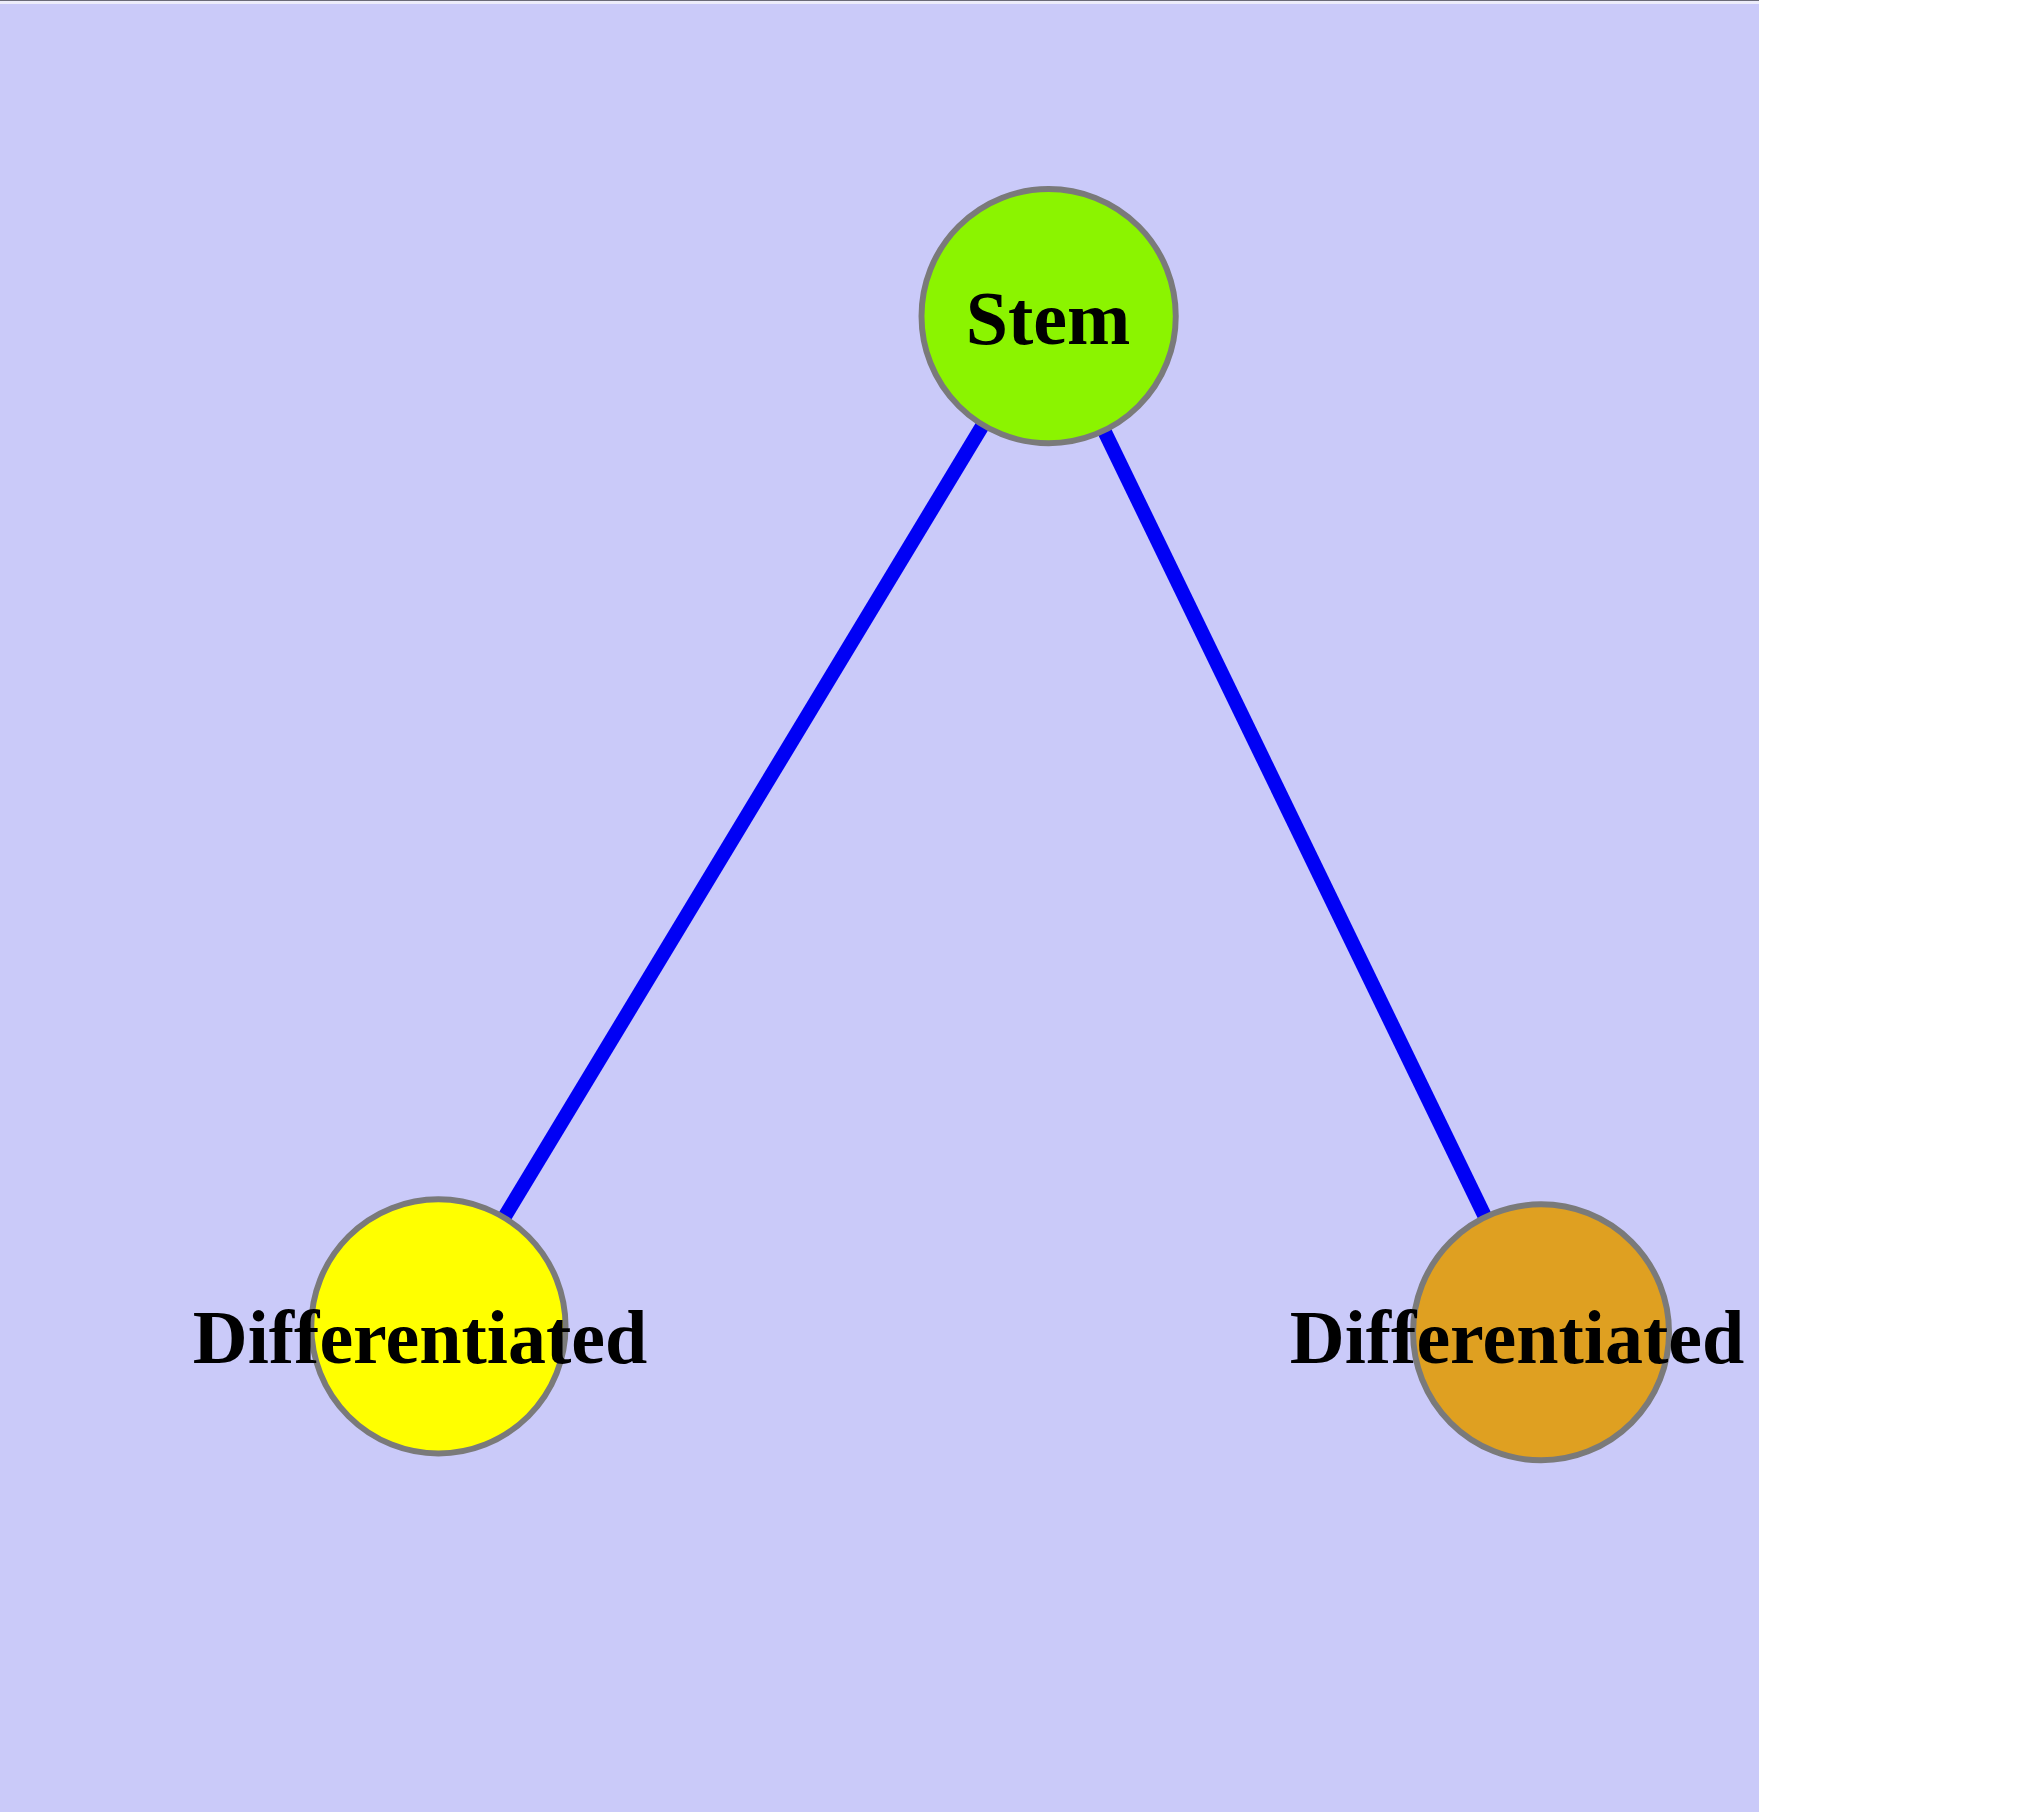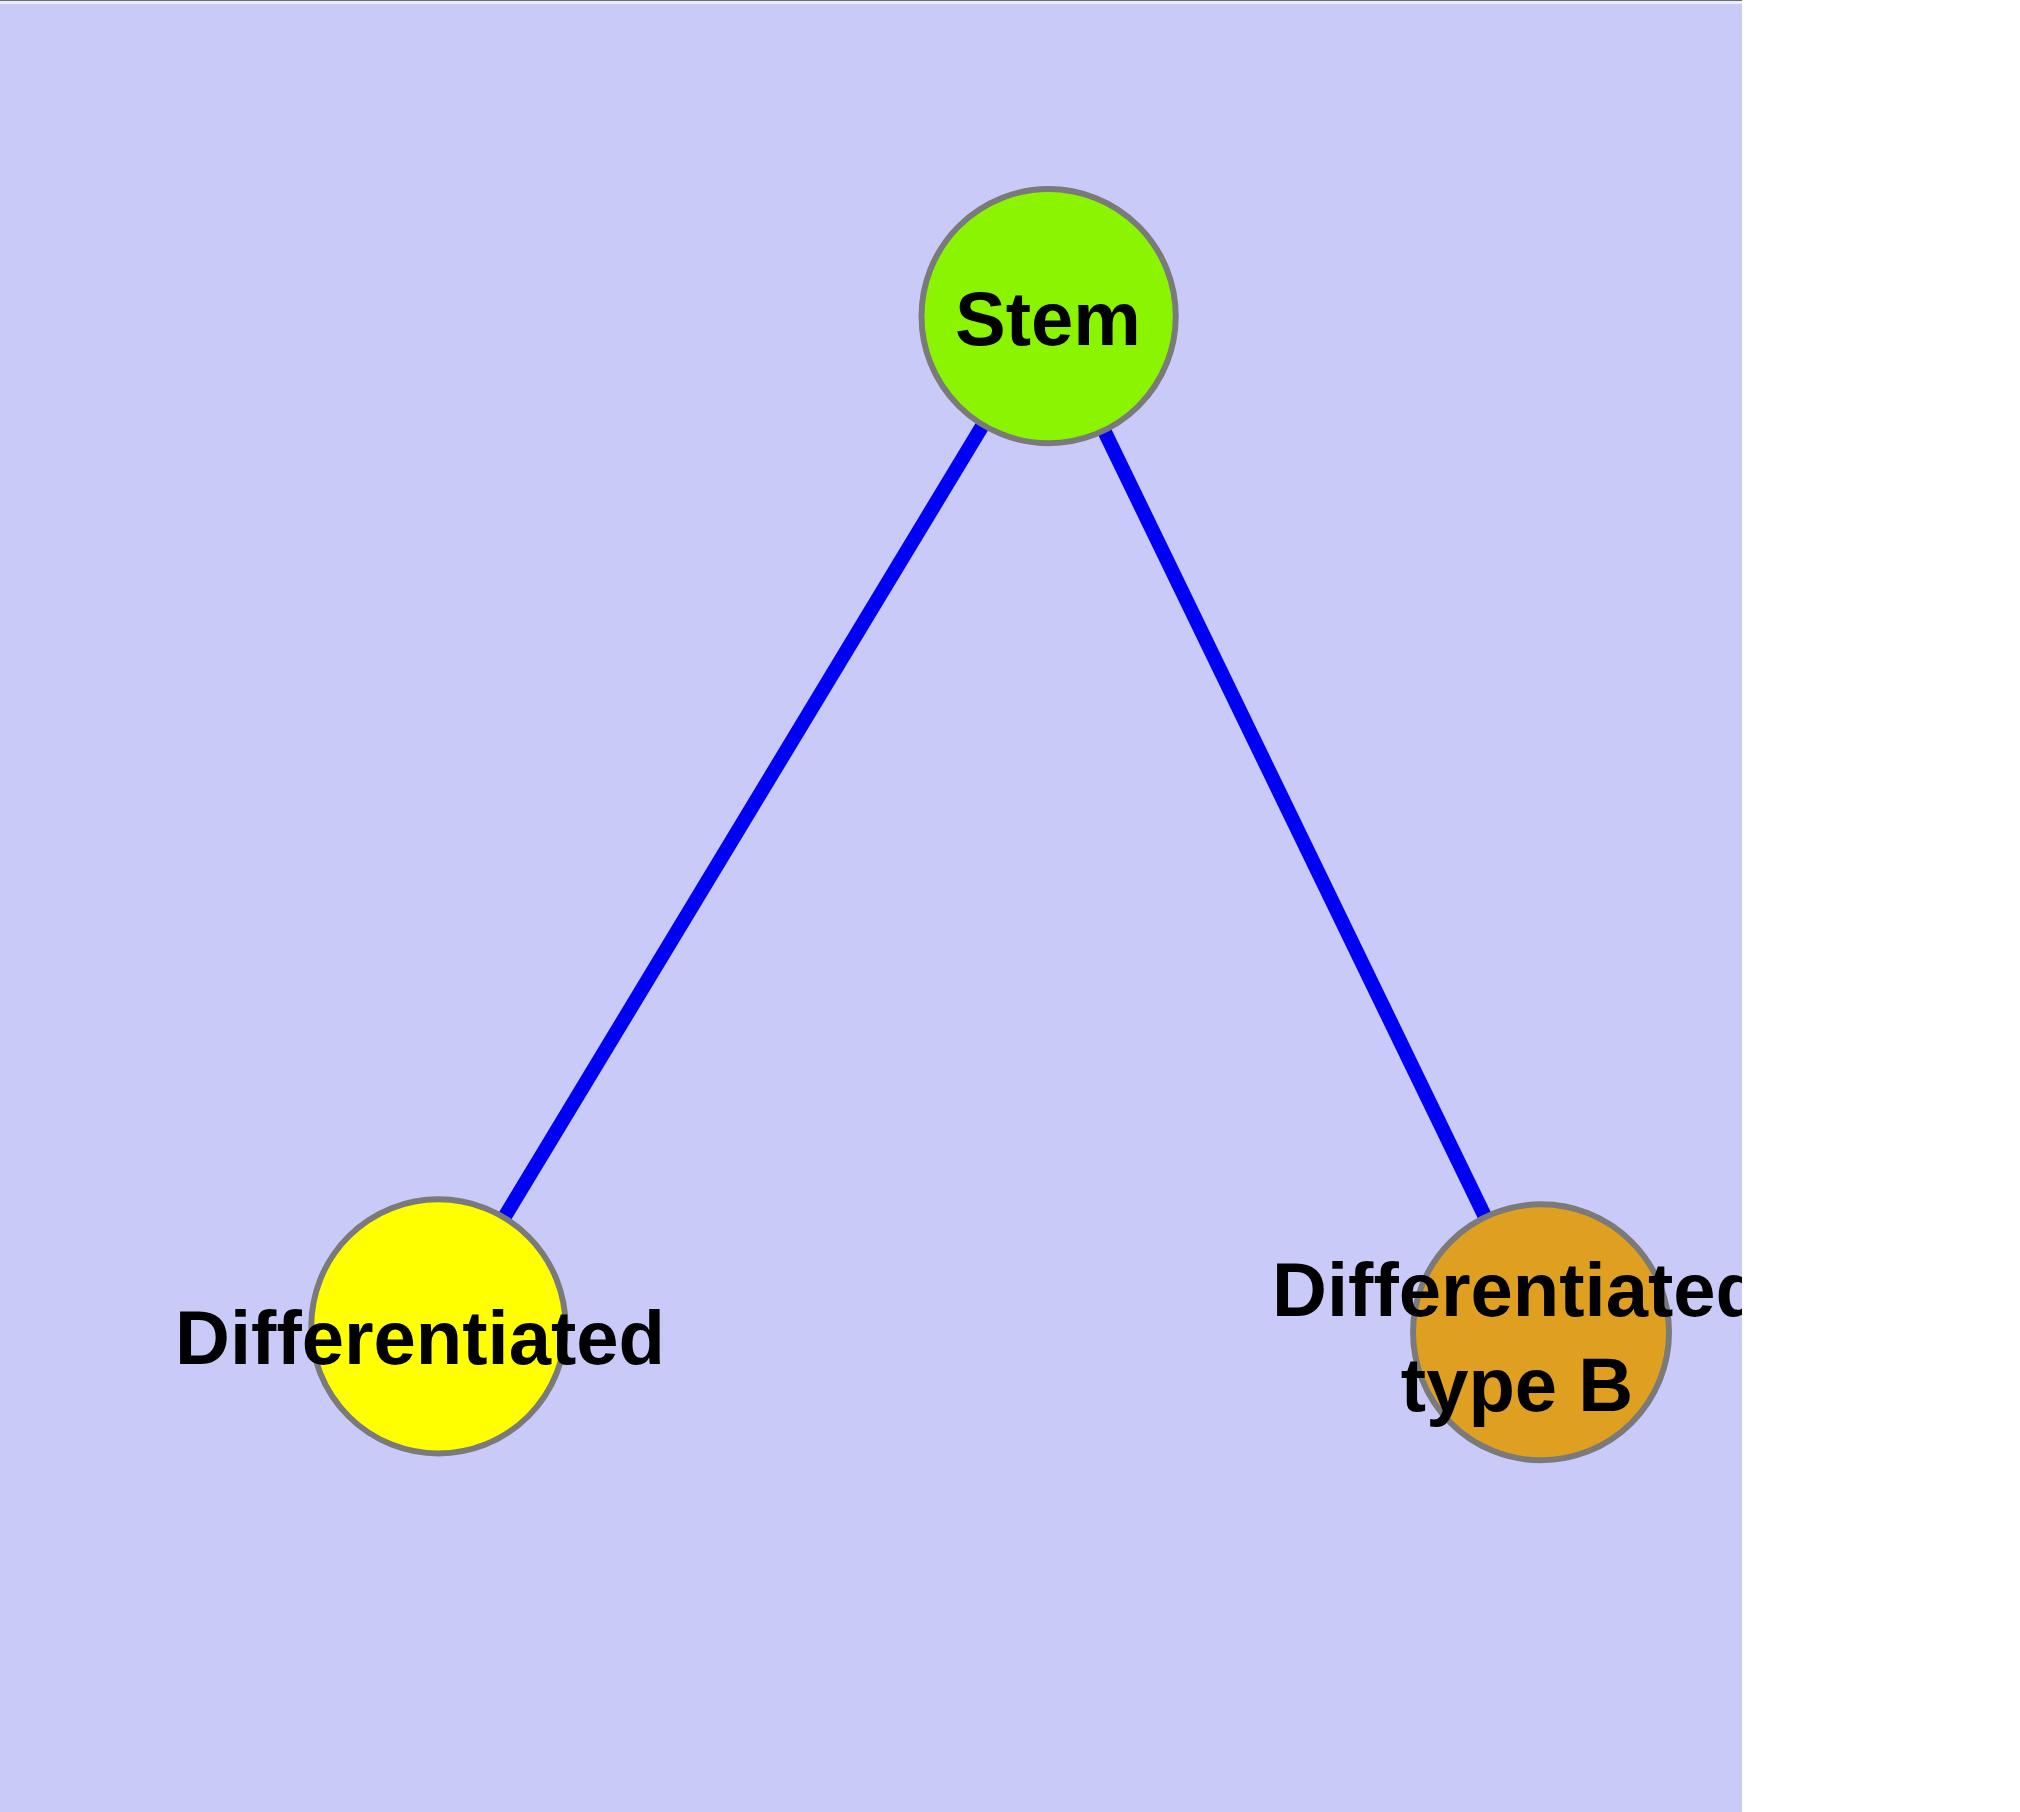"Stem" .canvas { font-family: Liberation Sans, sans-serif -> Liberation Serif, serif; padding-left: none -> 17px }
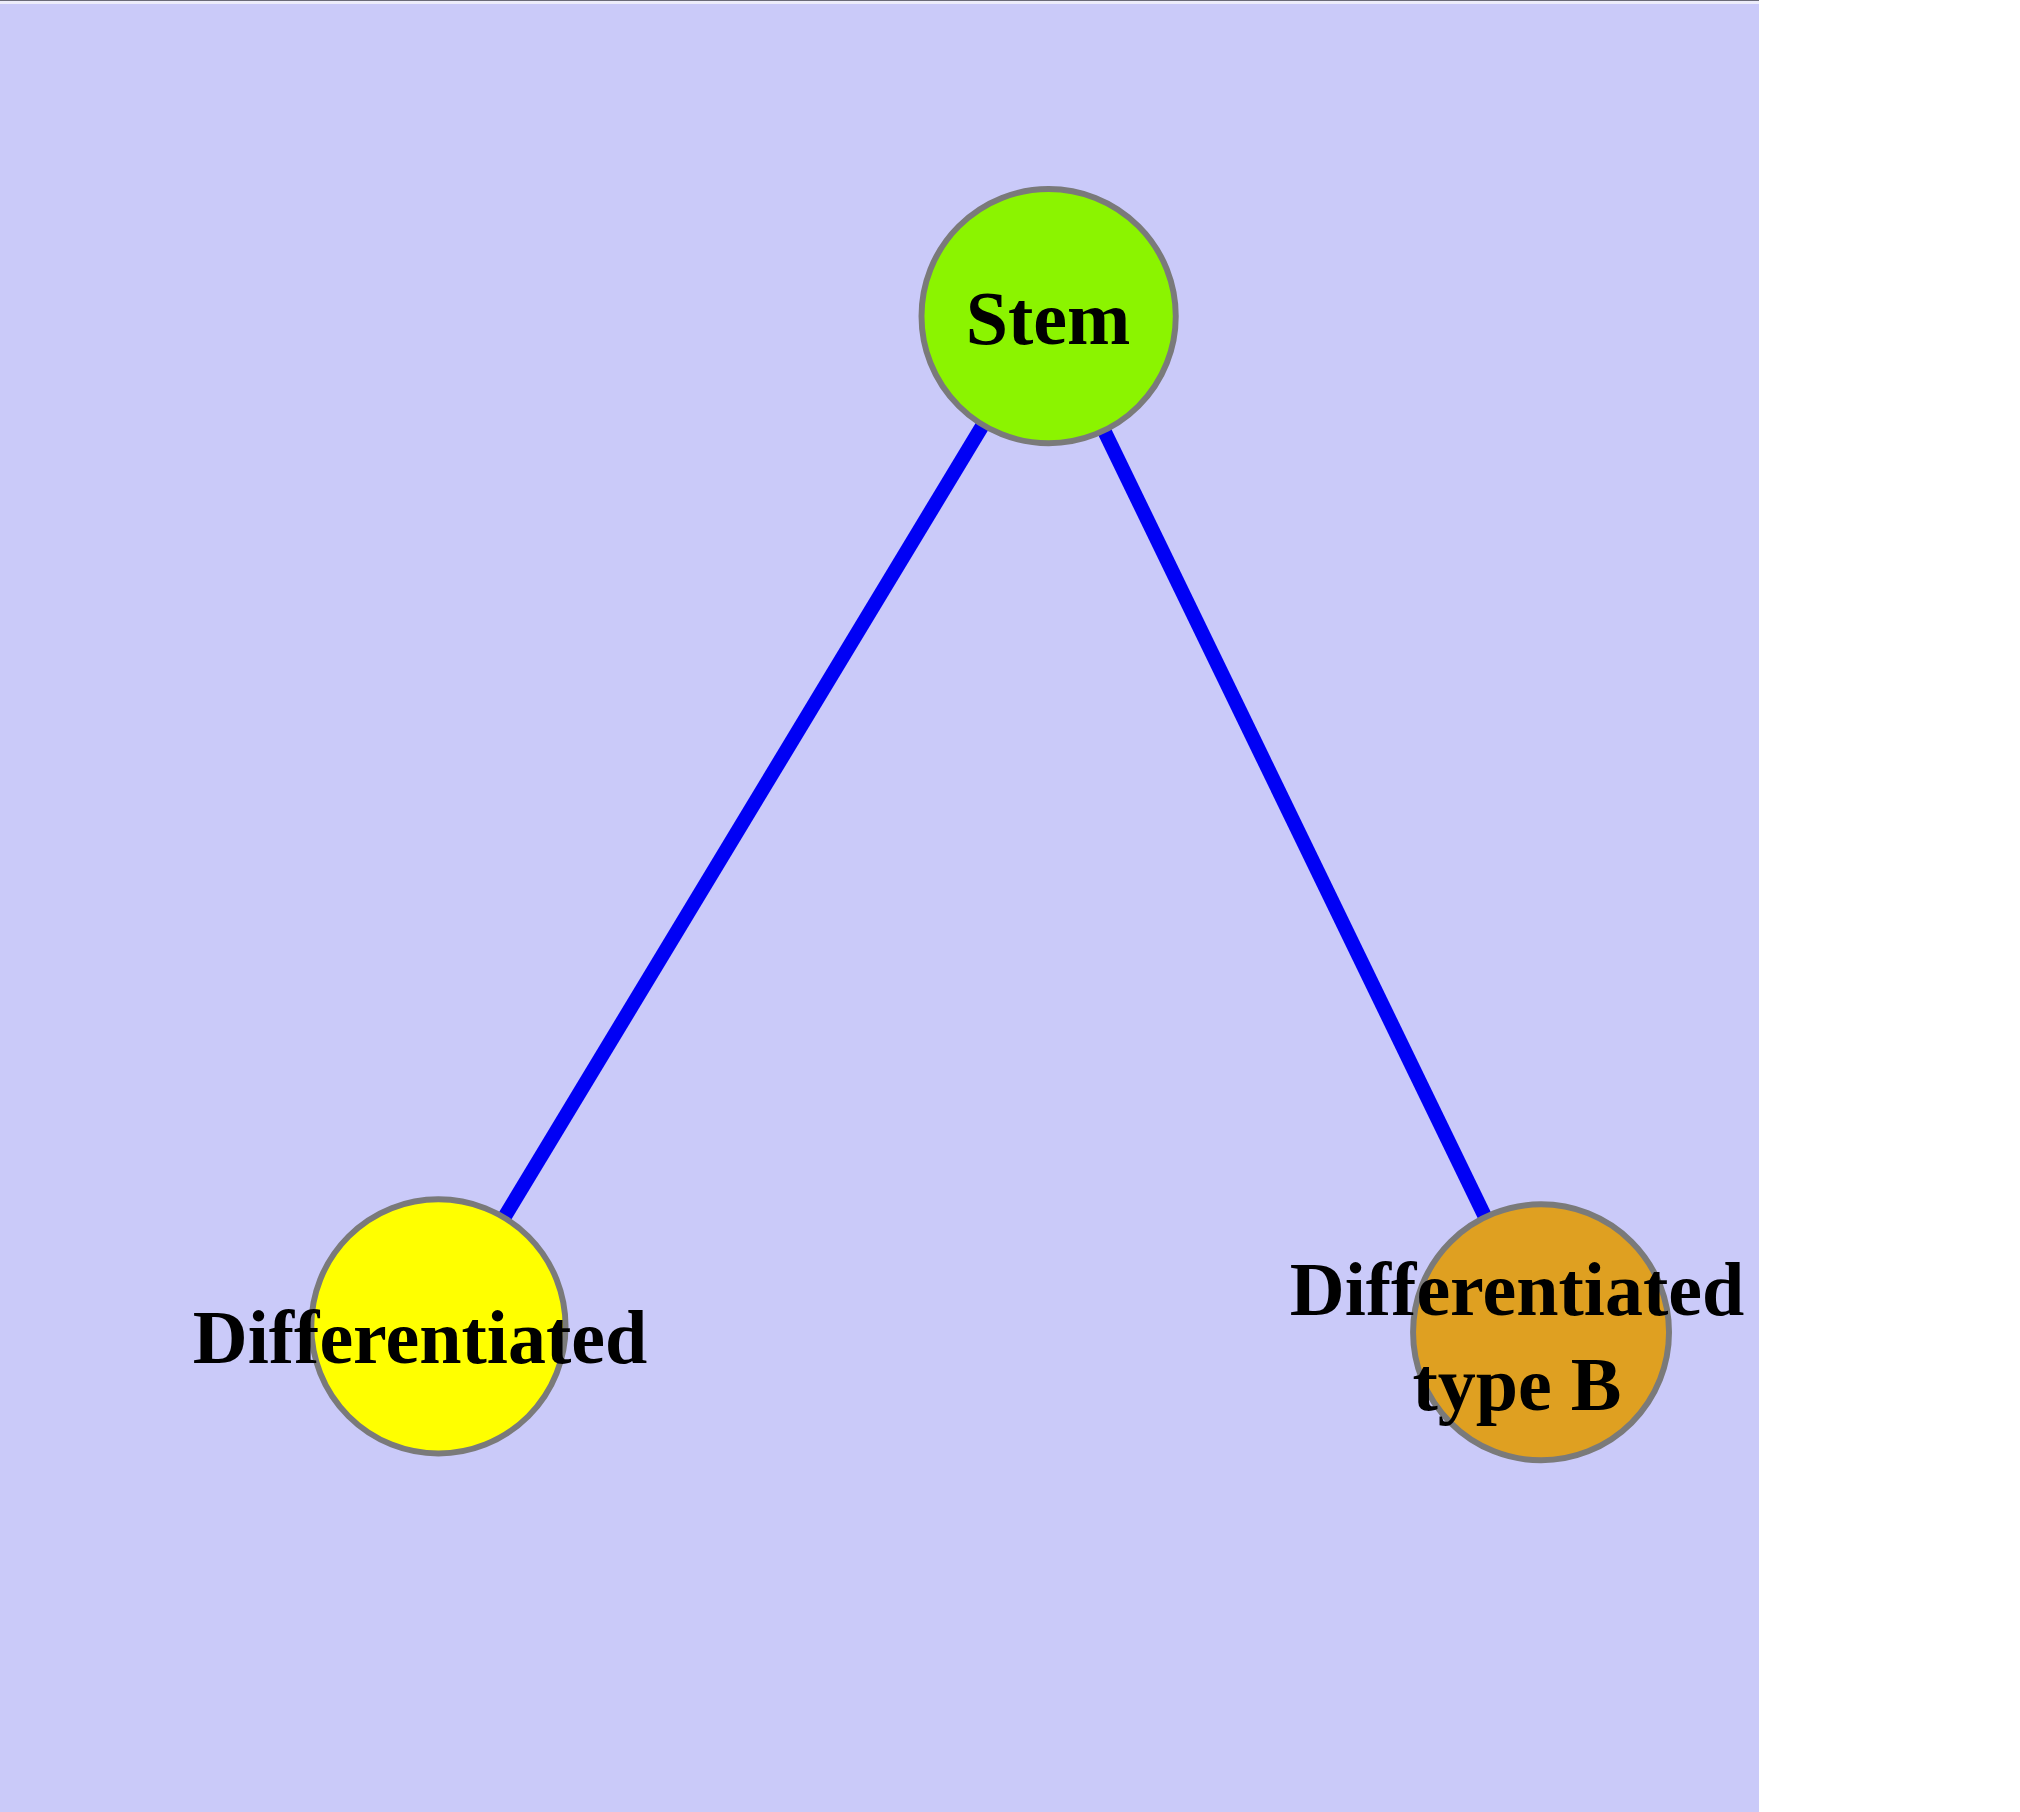"type B" span.line { html: <span>type B</span> -> none }
